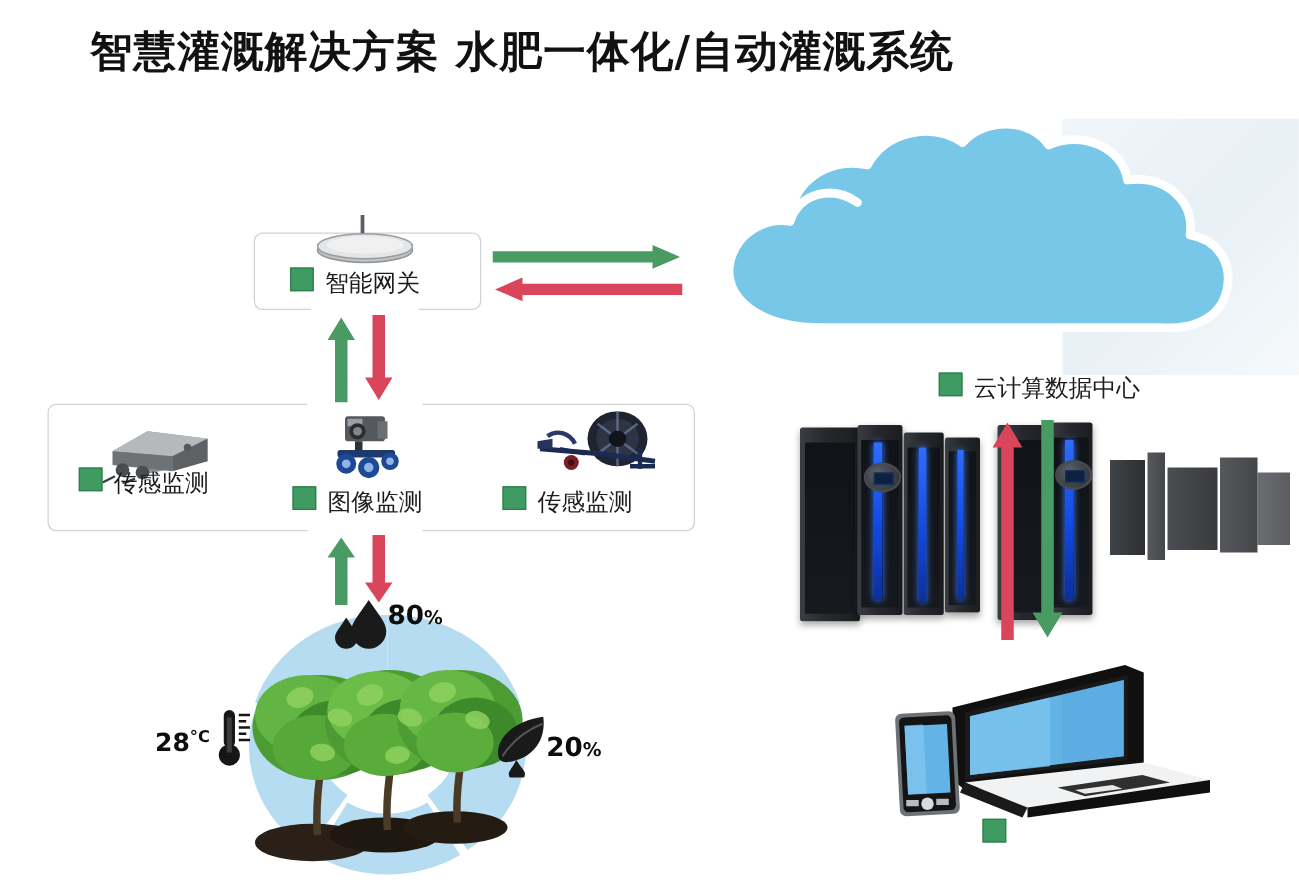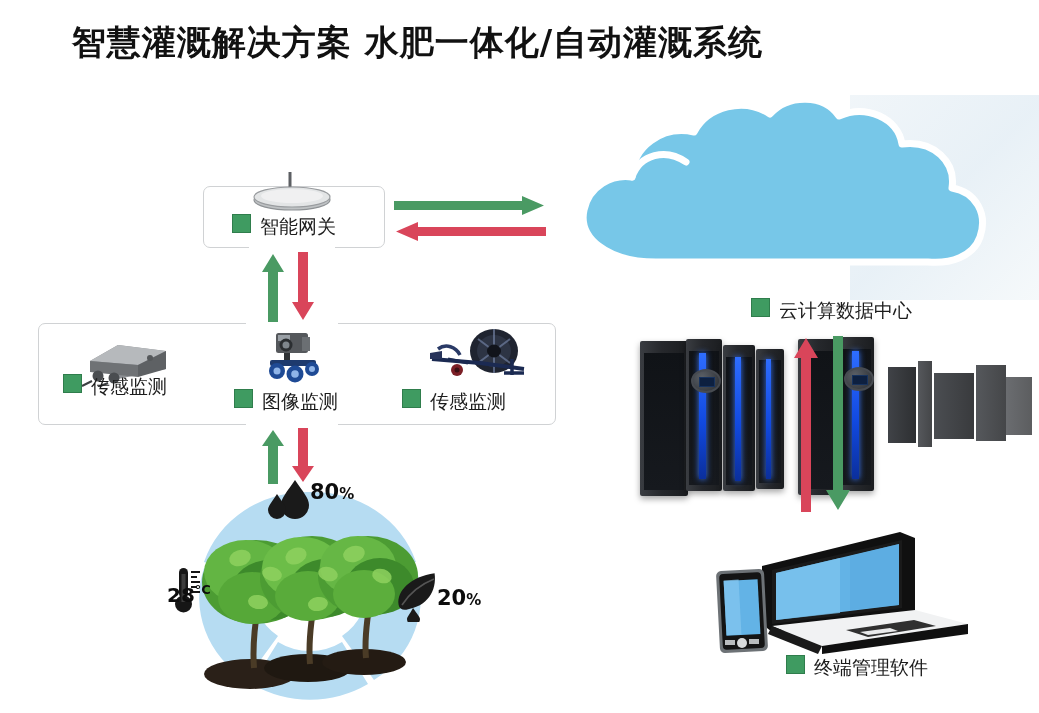"28°C" .r28 { margin-left: 43px -> none }
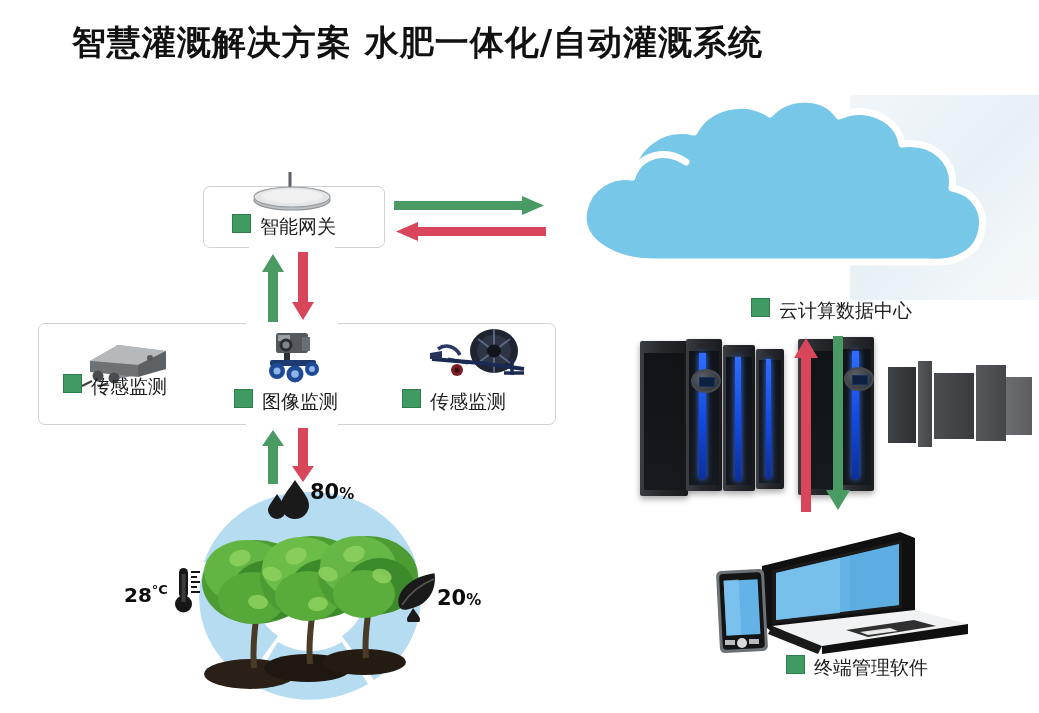"终端管理软件" span { html: <span>终端管理软件</span> -> none }
